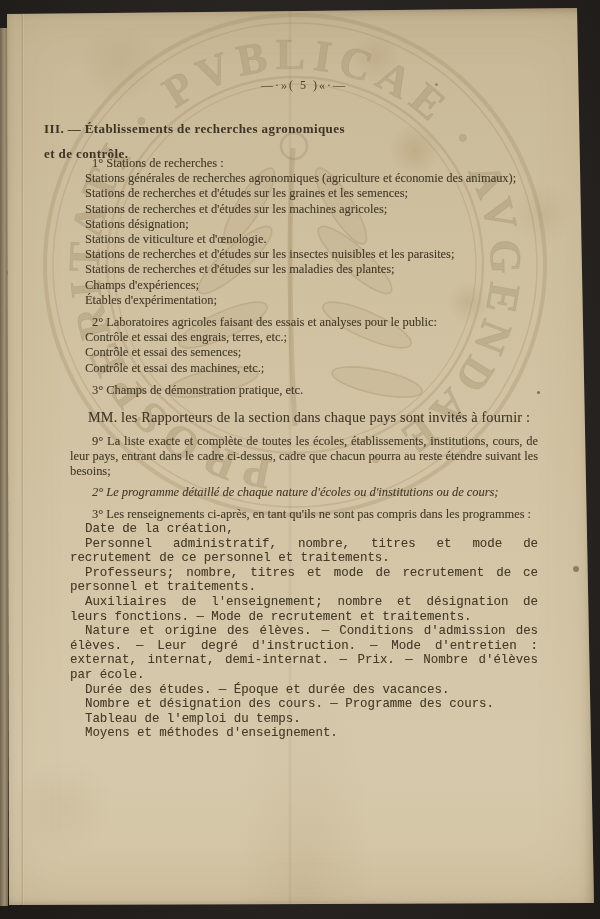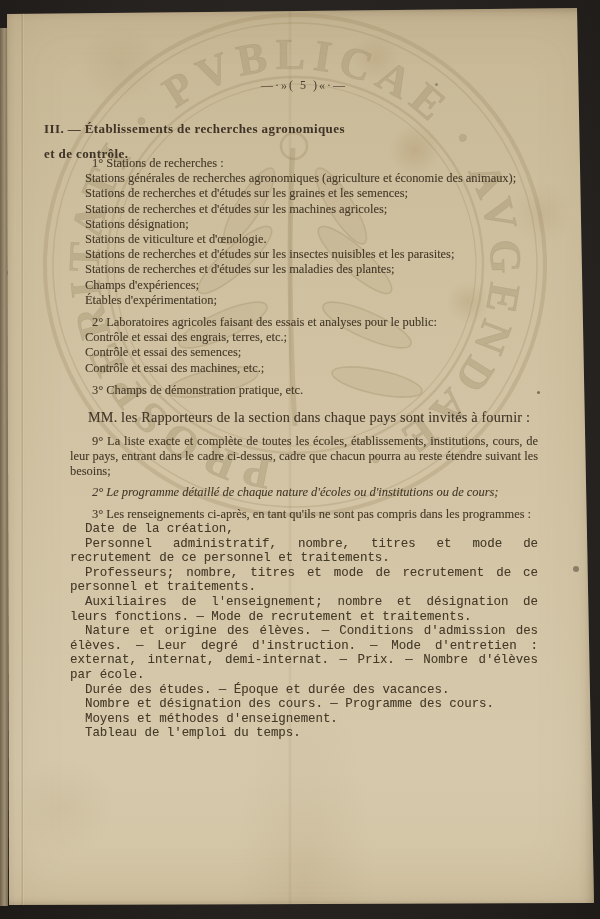"Moyens et méthodes d'enseignement." p.det { order: before "Tableau de l'emploi du temps." -> after "Tableau de l'emploi du temps." }
